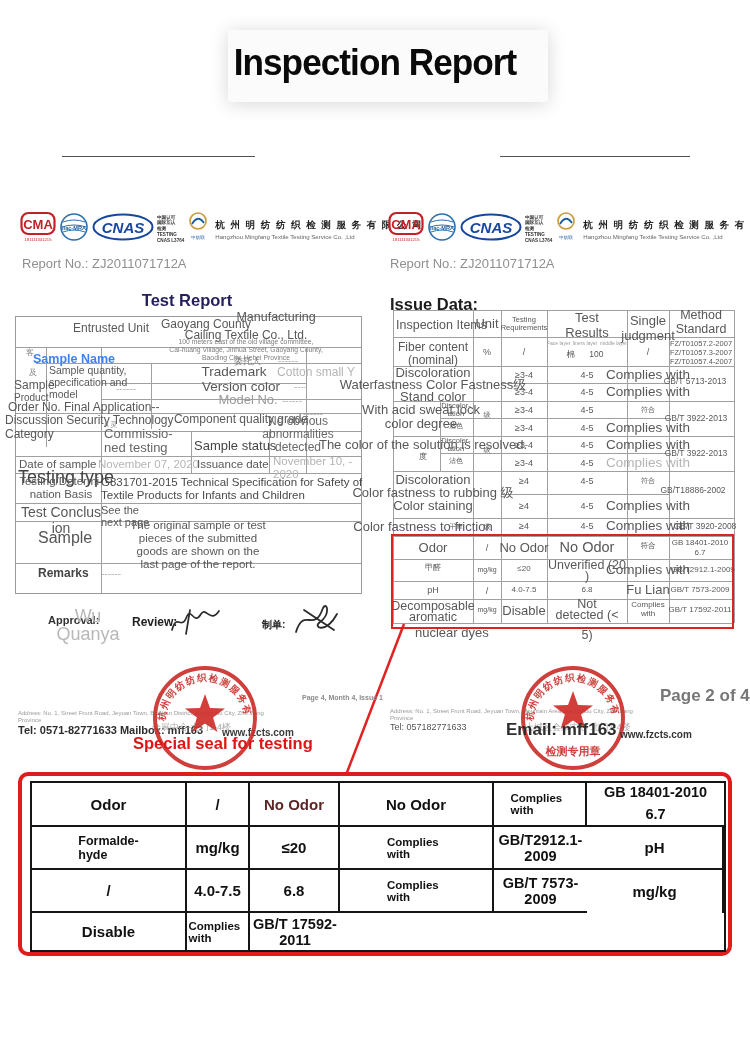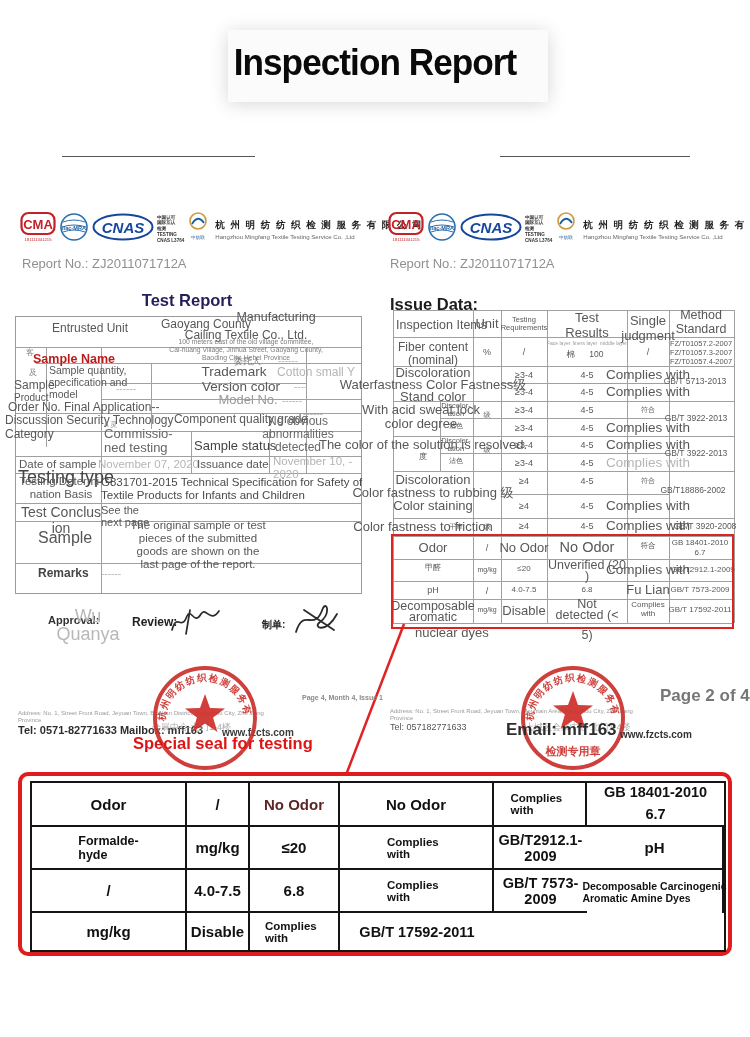"Entrusted Unit" div.t { left: 36px -> 57px }
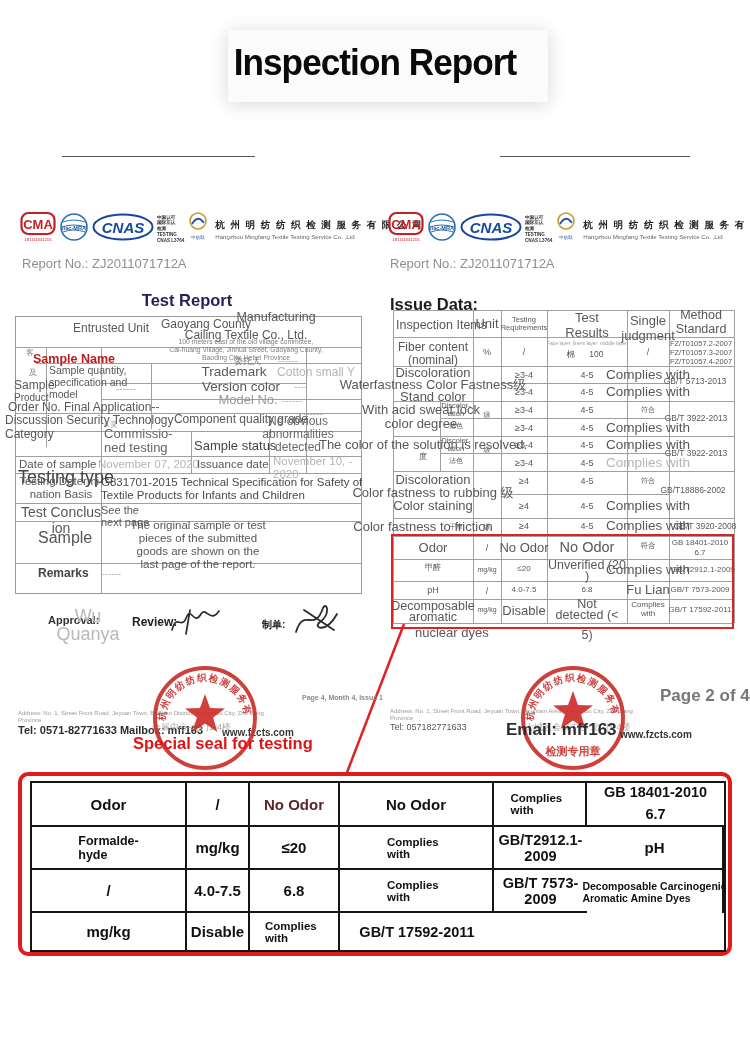"Sample Name" div.t { color: #b91c1c -> #3b82f6 }
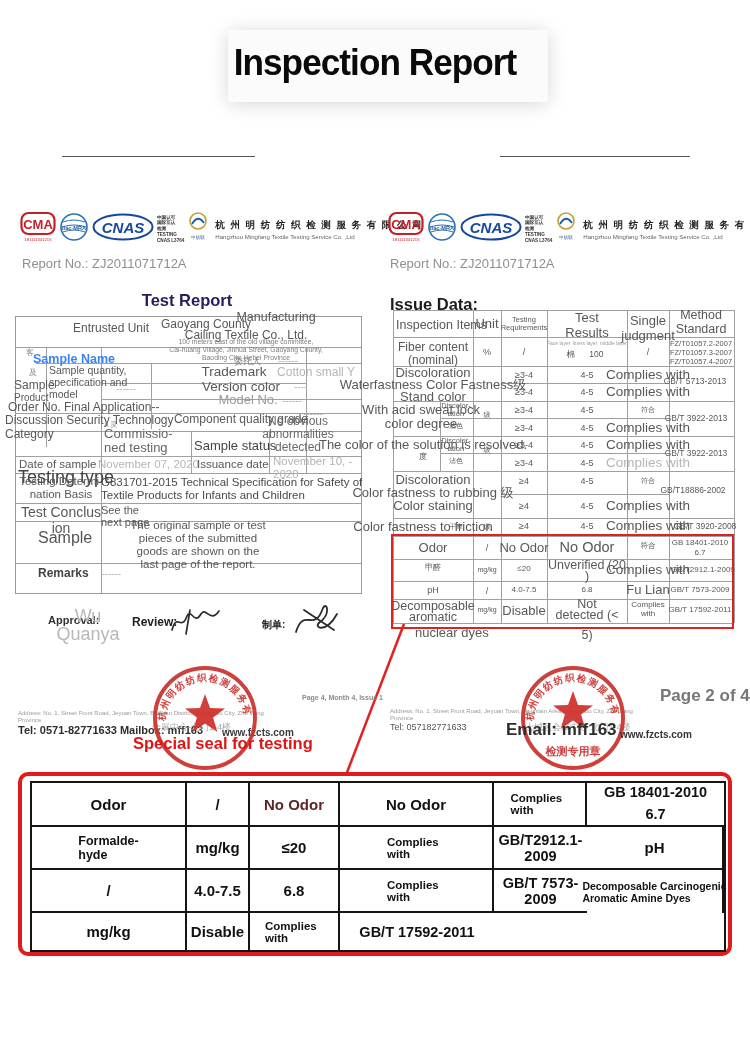"Decomposable Carcinogenic" div.cell { html: <div> <span>Decomposable Carcinogenic Aromatic Amine Dyes</span> </div> -> none }
